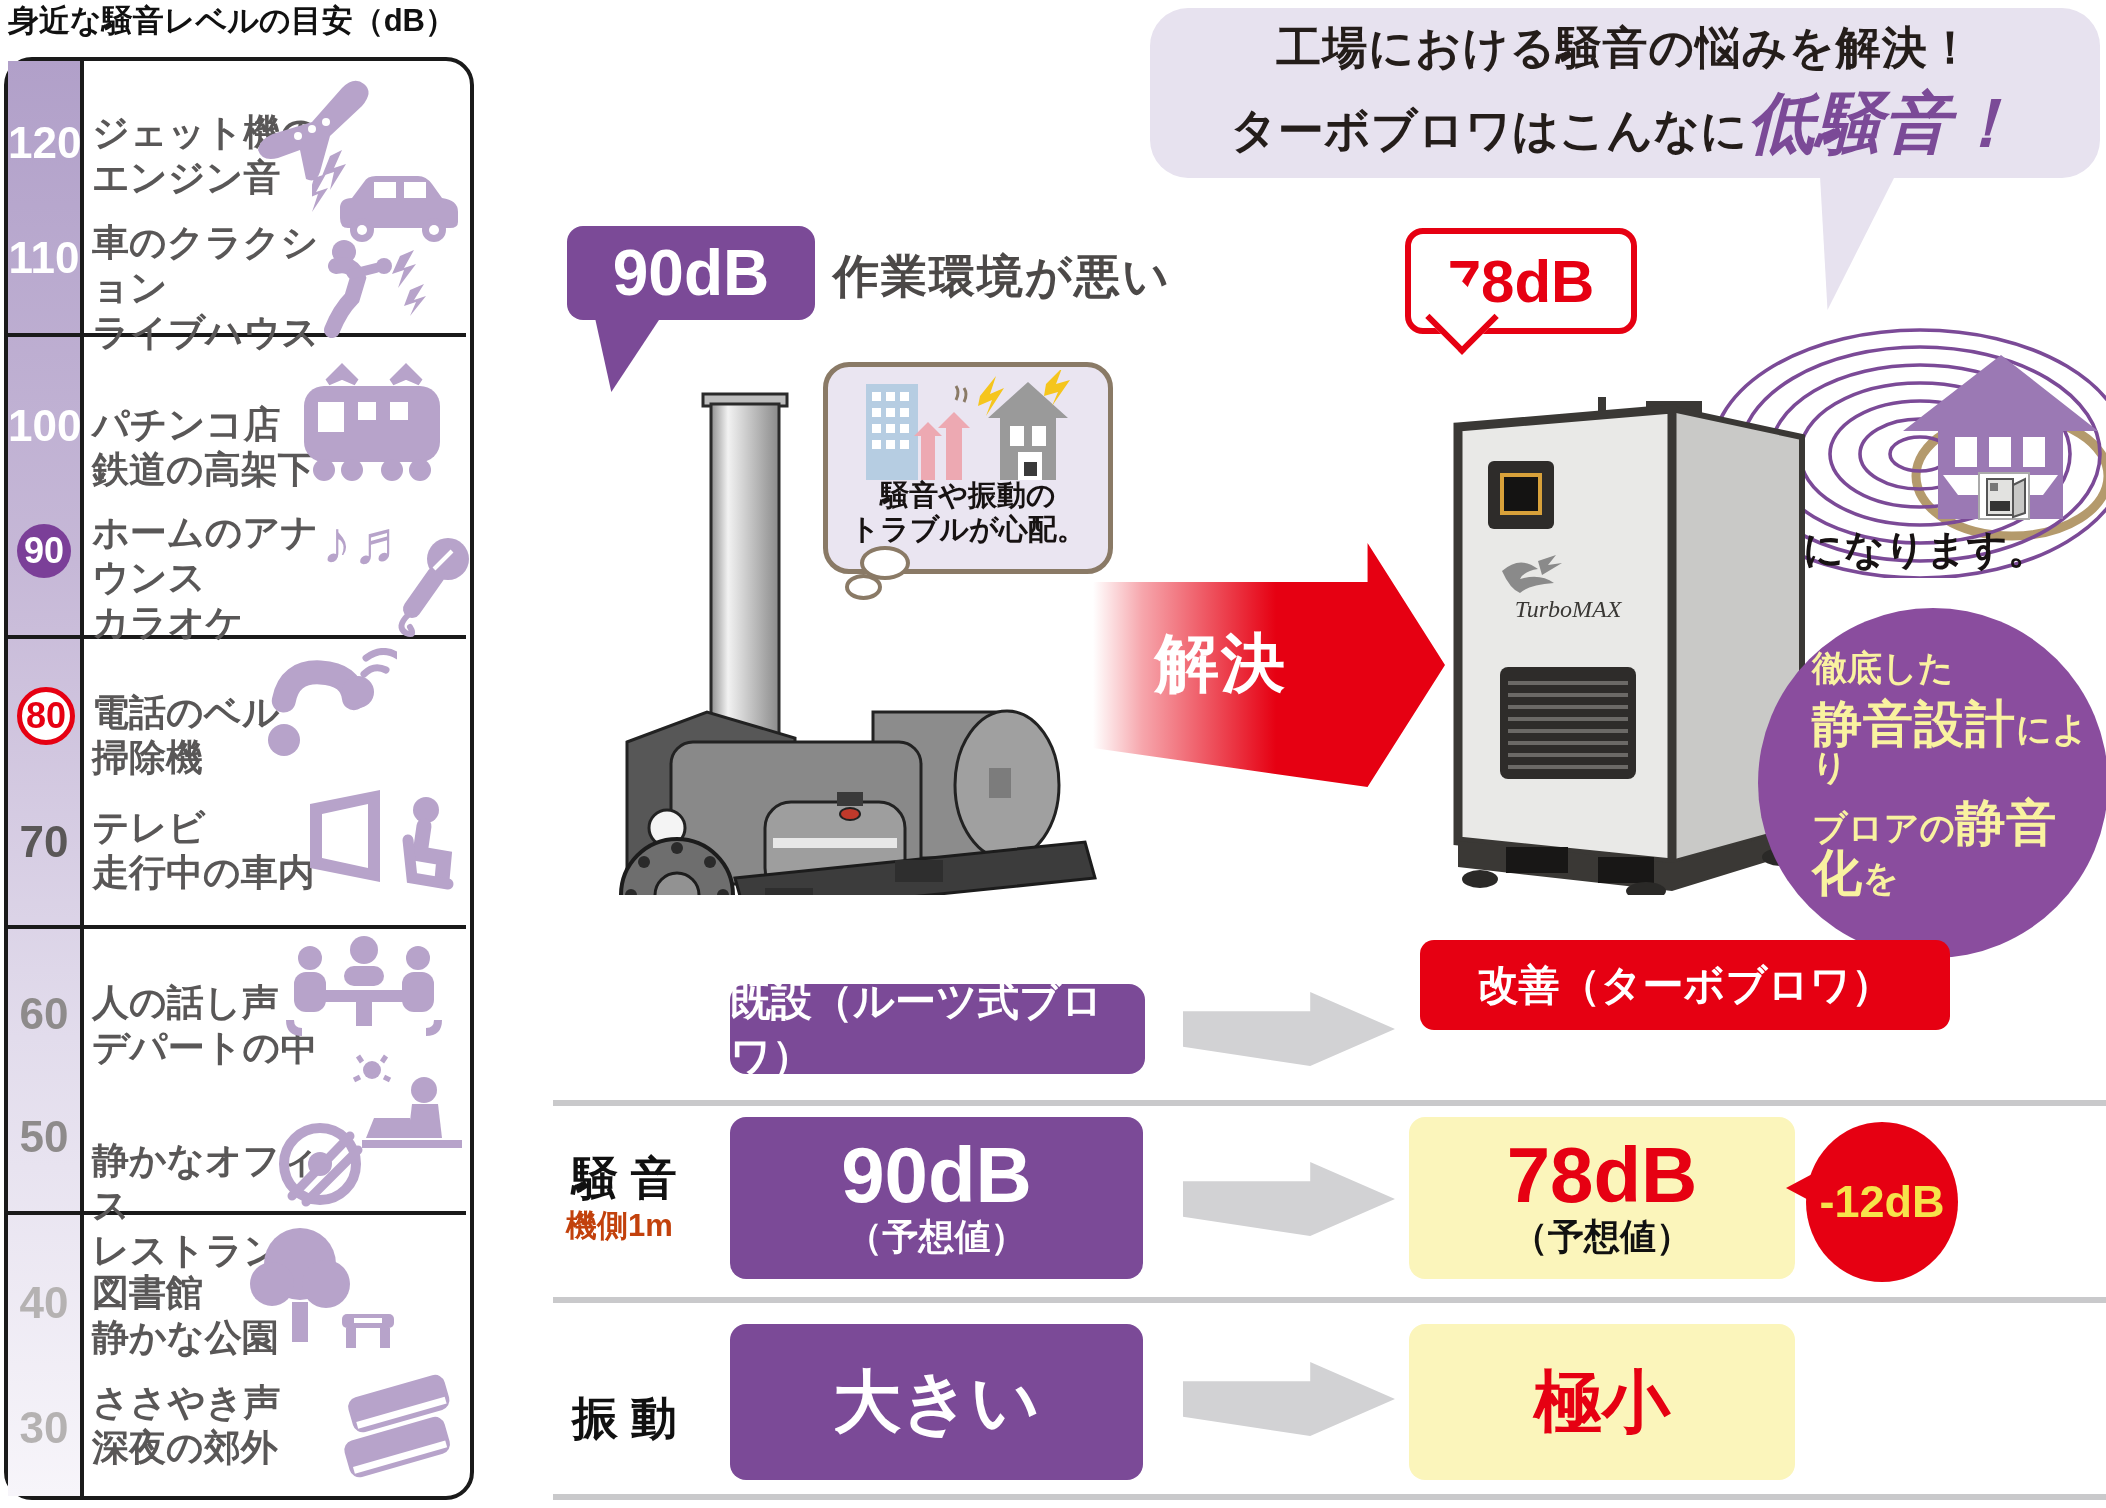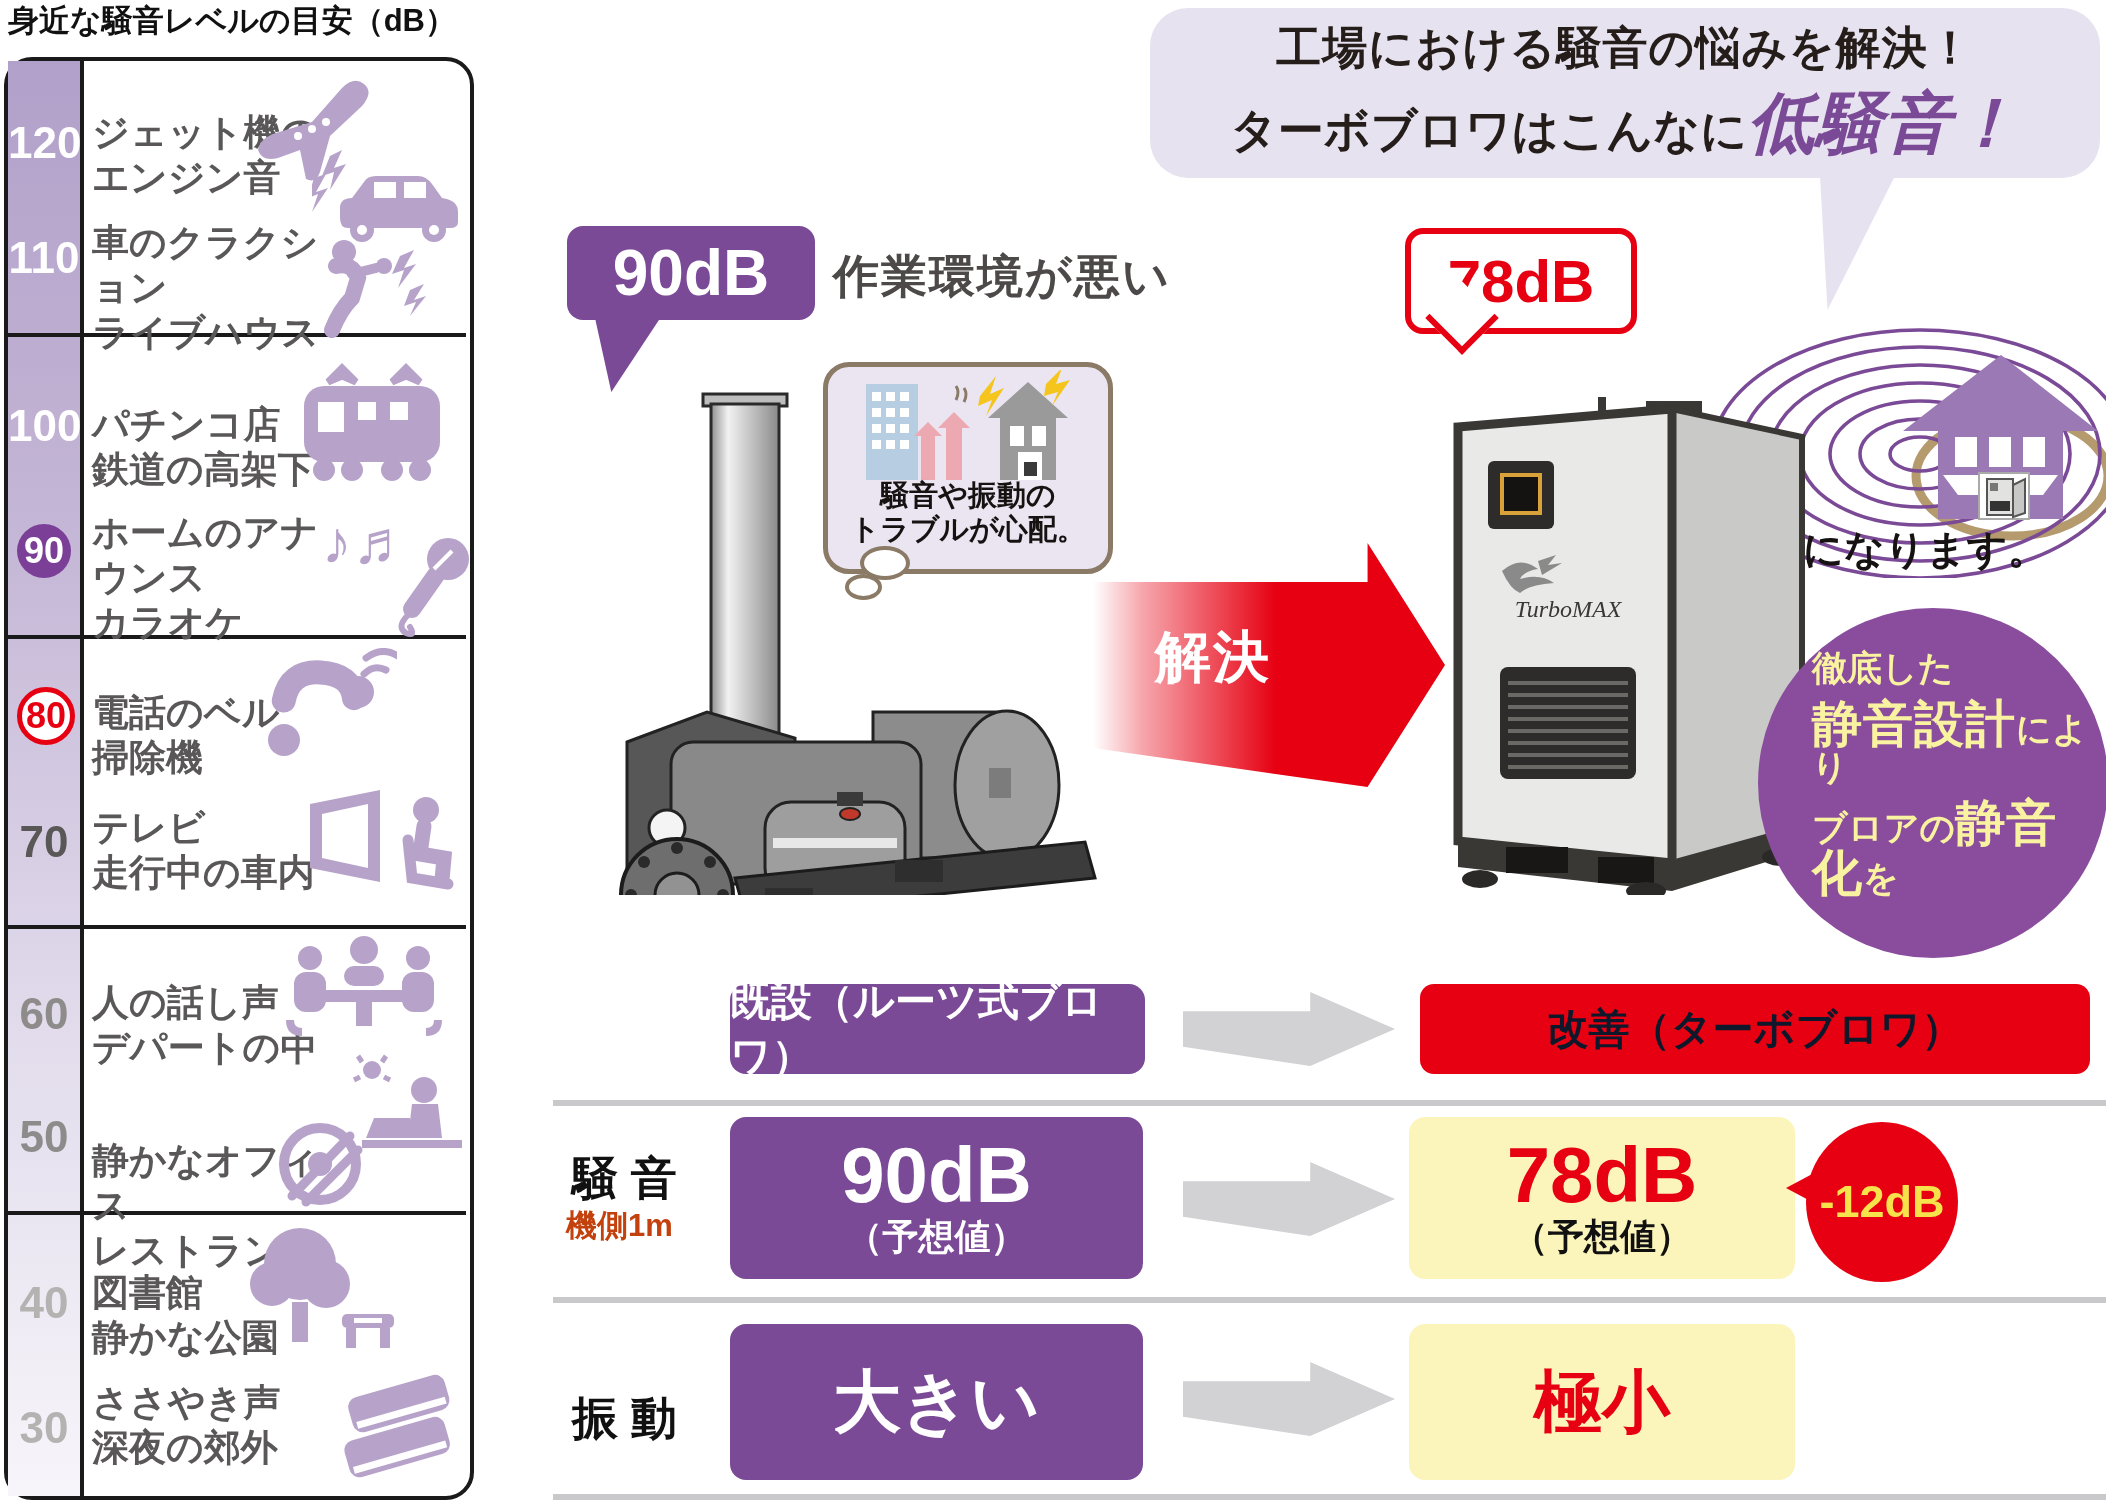"解決" .solve-text { font-size: 56px -> 64px }
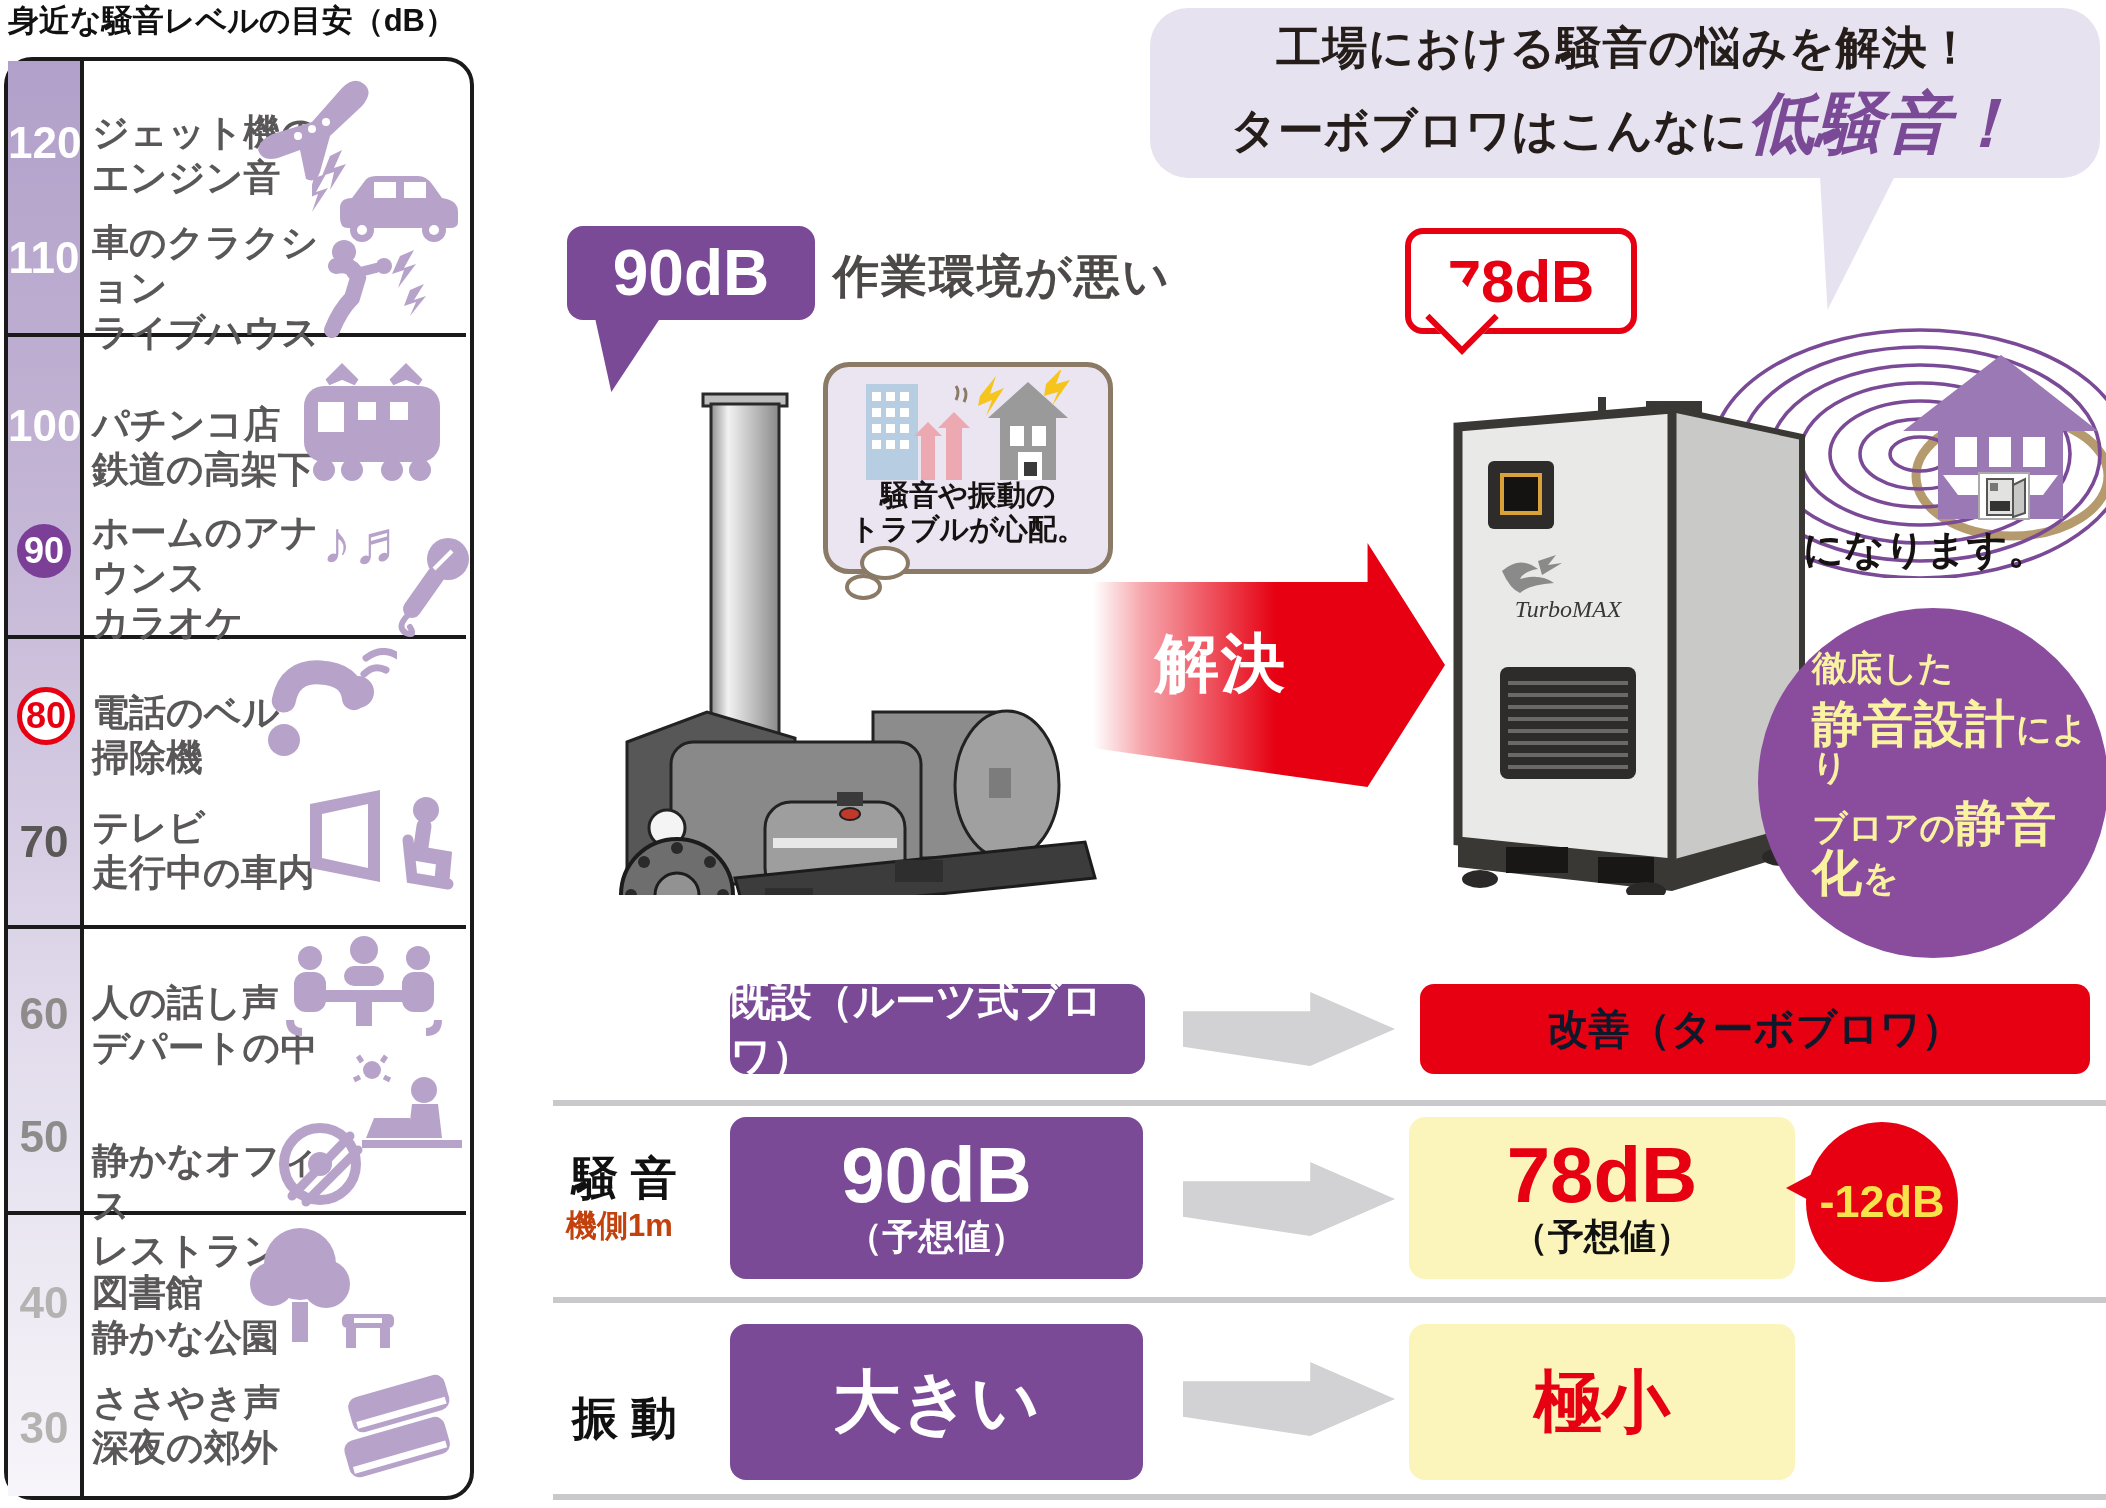"改善（ターボブロワ）" div.abs { color: #0f172a -> #ffffff; top: 984px -> 940px; width: 670px -> 530px }
